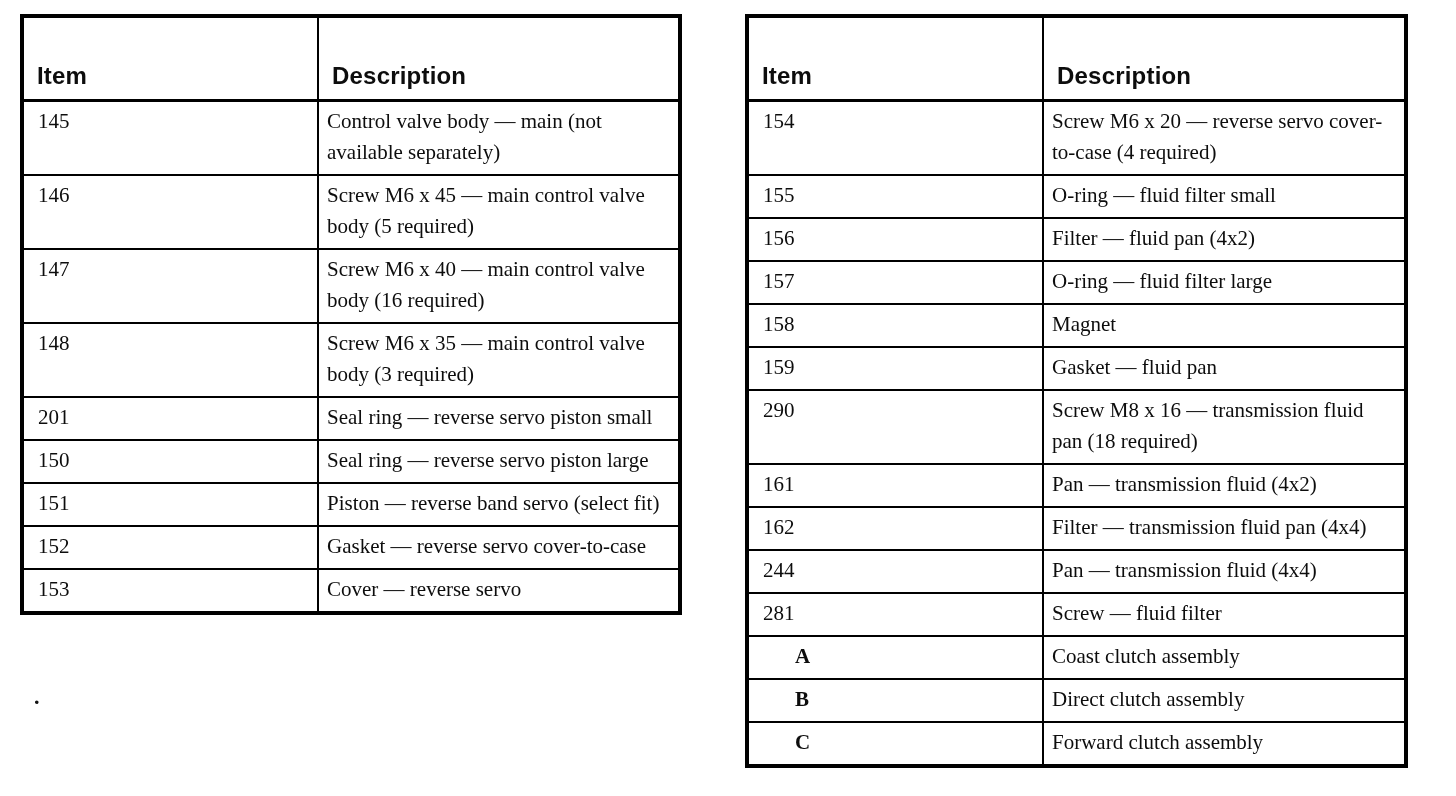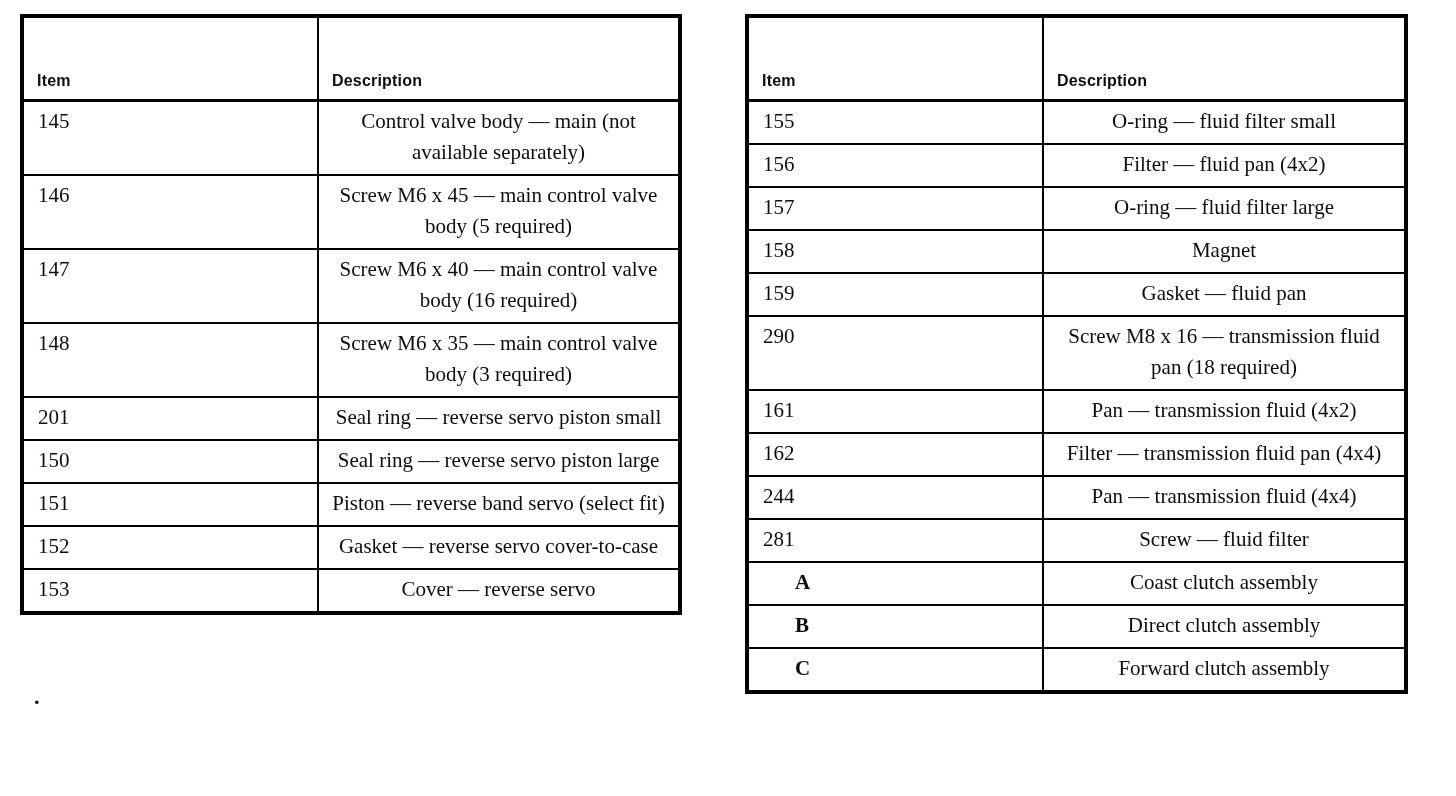"Item" .parts-table th { font-size: 16px -> 24px }
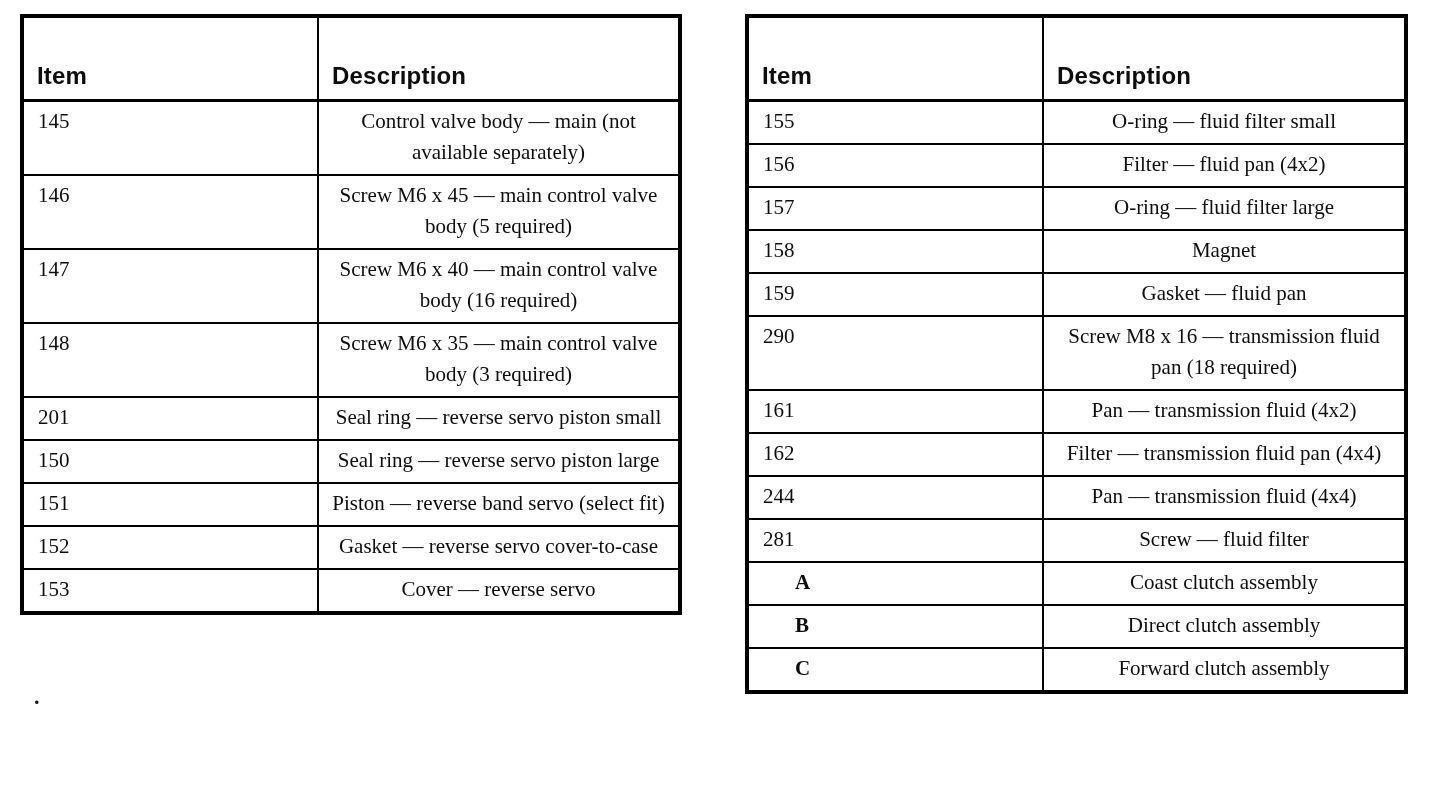"Control valve body — main" .desc-cell { text-align: center -> none }
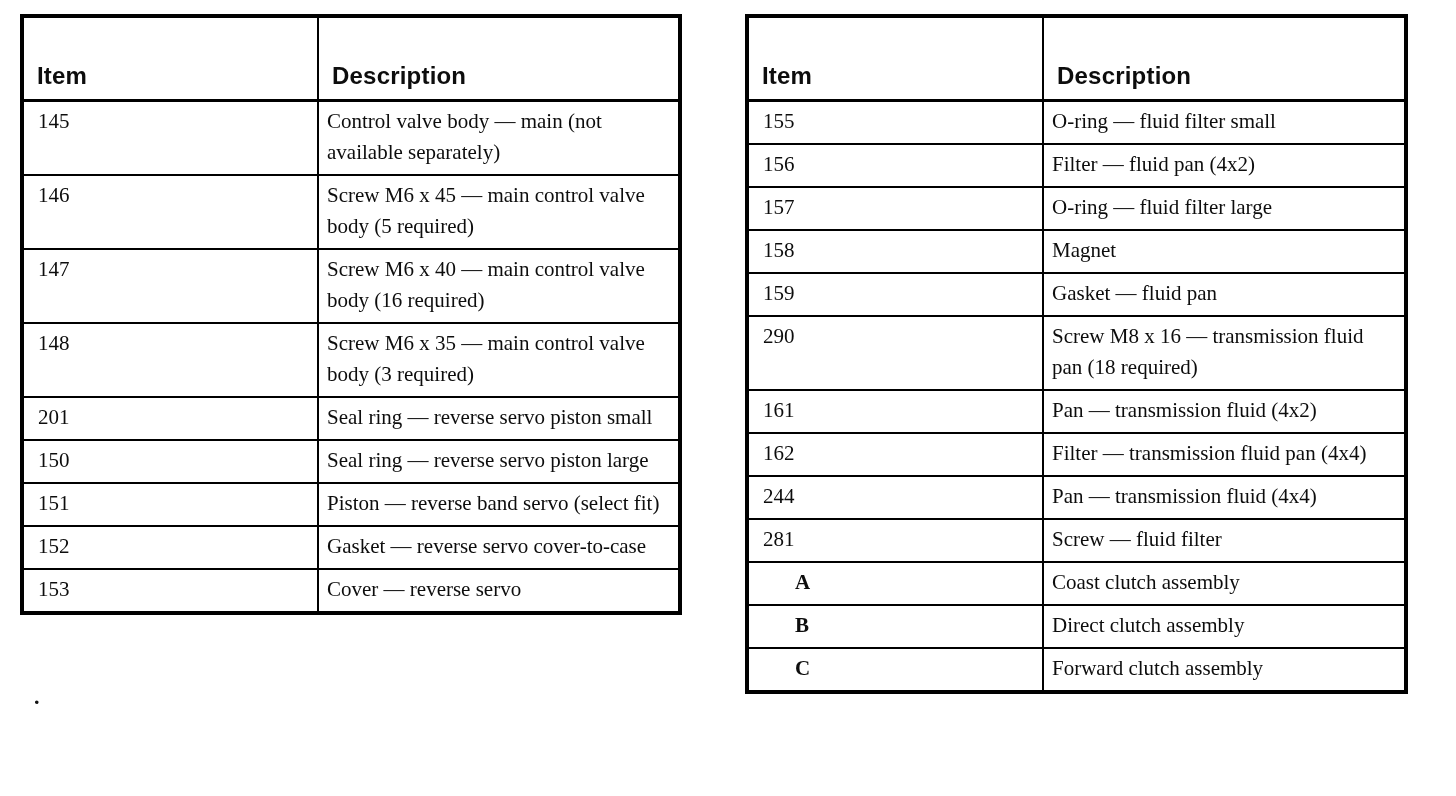"154" tr { html: none -> <tr> <td>154</td> <td>Screw M6 x 20 — reverse servo cover-to-case (4 required)</td> </tr> }
